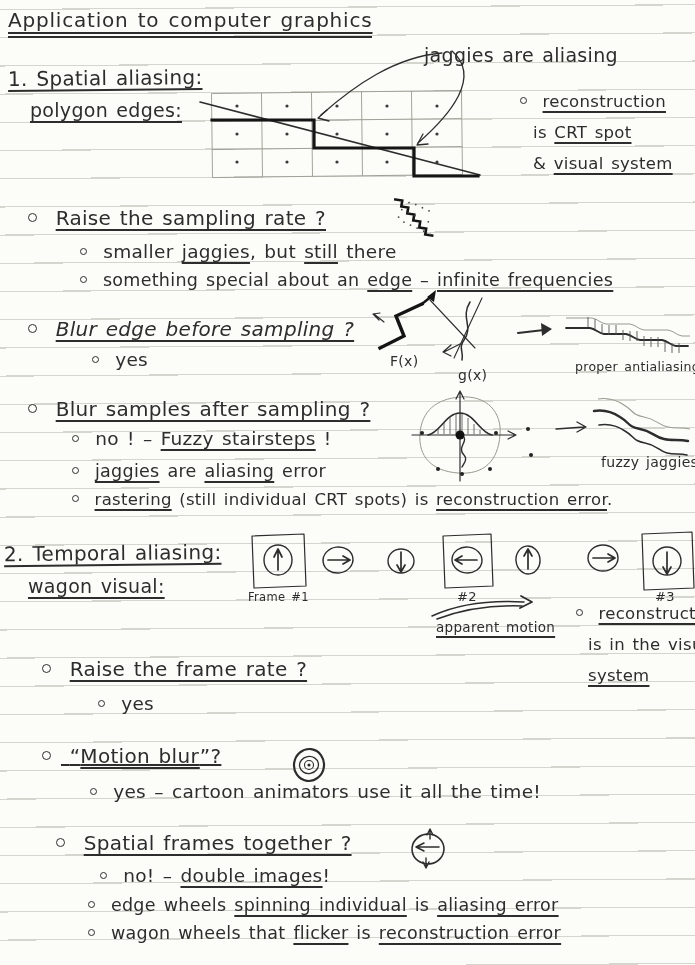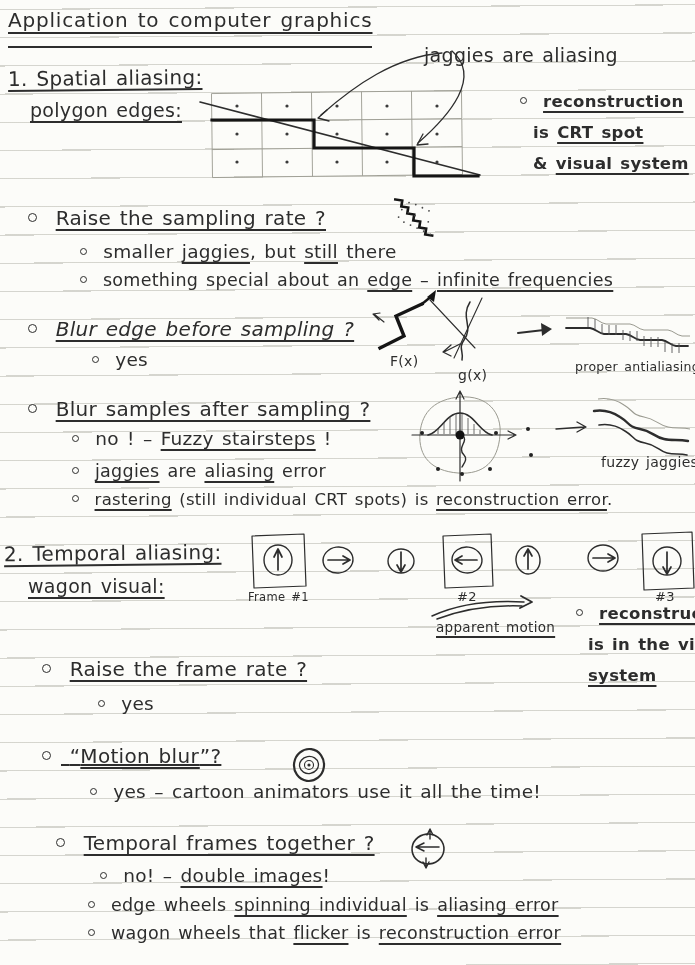"Application to computer graphics" .title .txt { padding-bottom: 14px -> 4px }
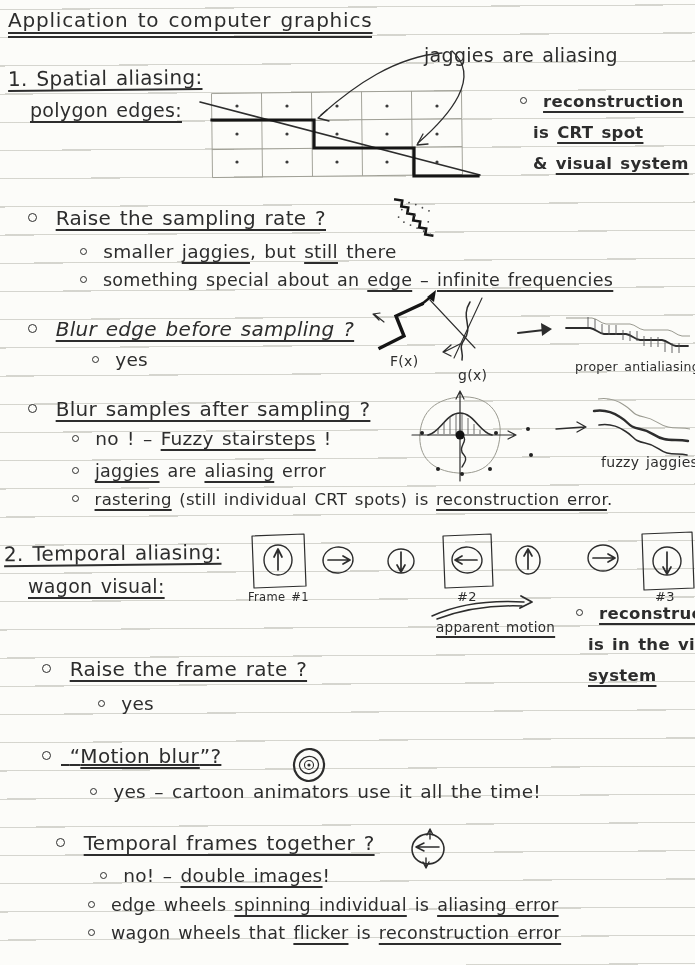"reconstruction" .note { font-weight: bold -> none }
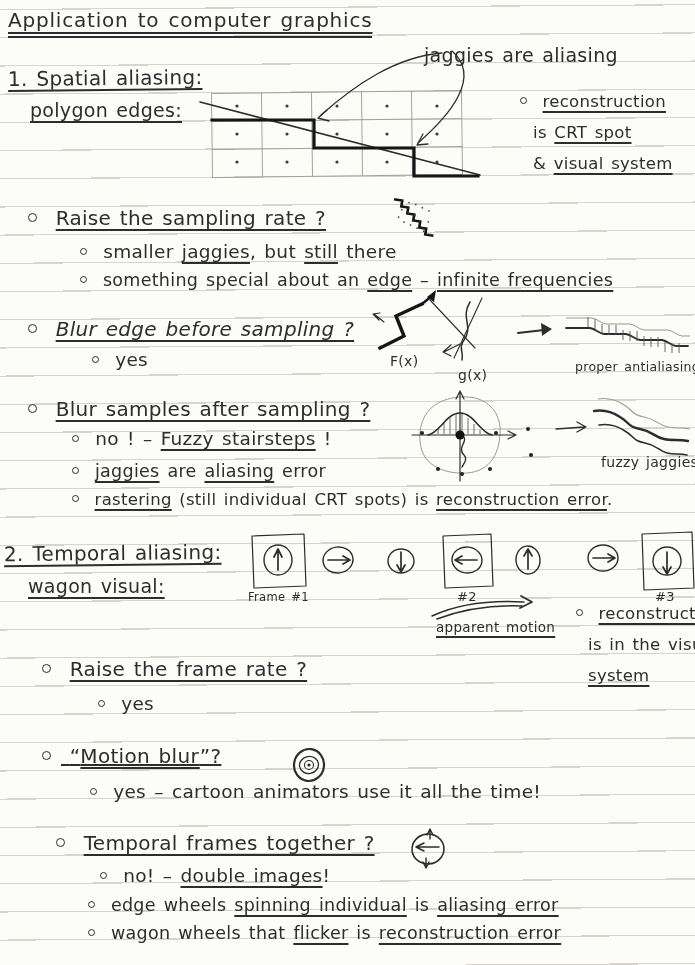"Temporal frames together ?" span.u { text: Temporal -> Spatial }
